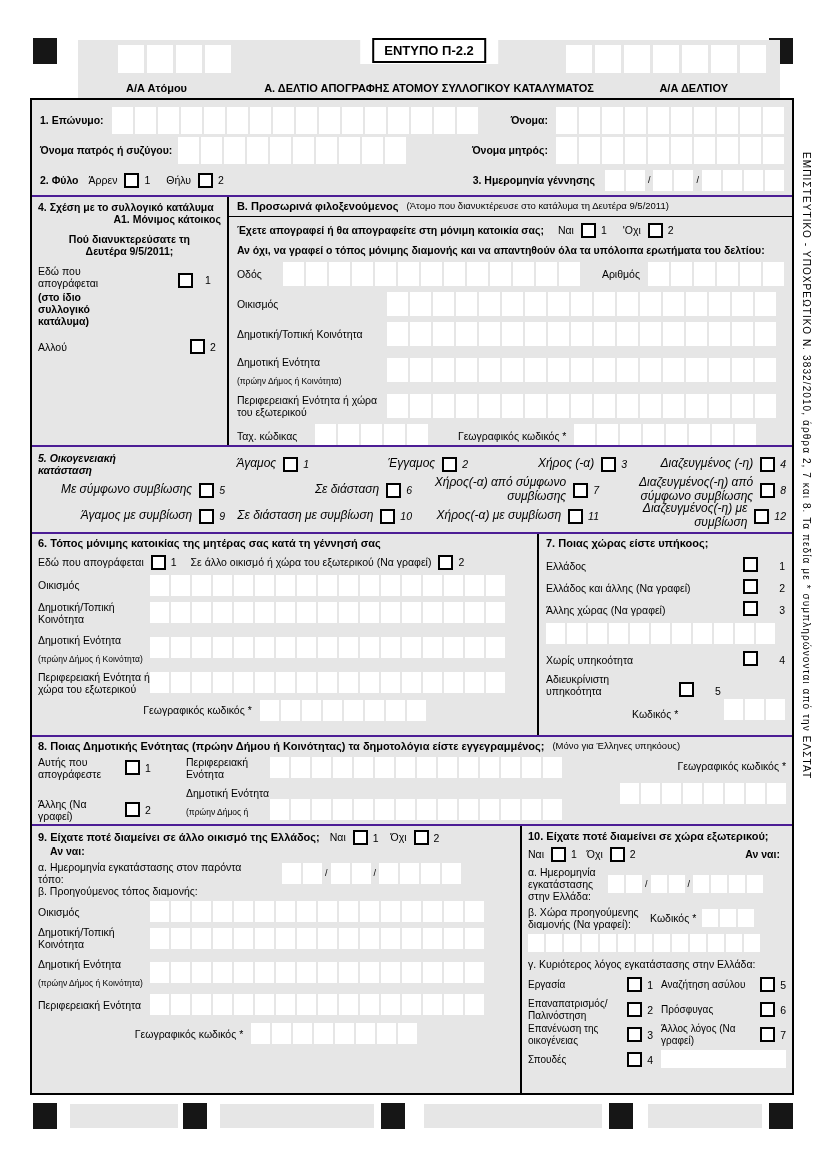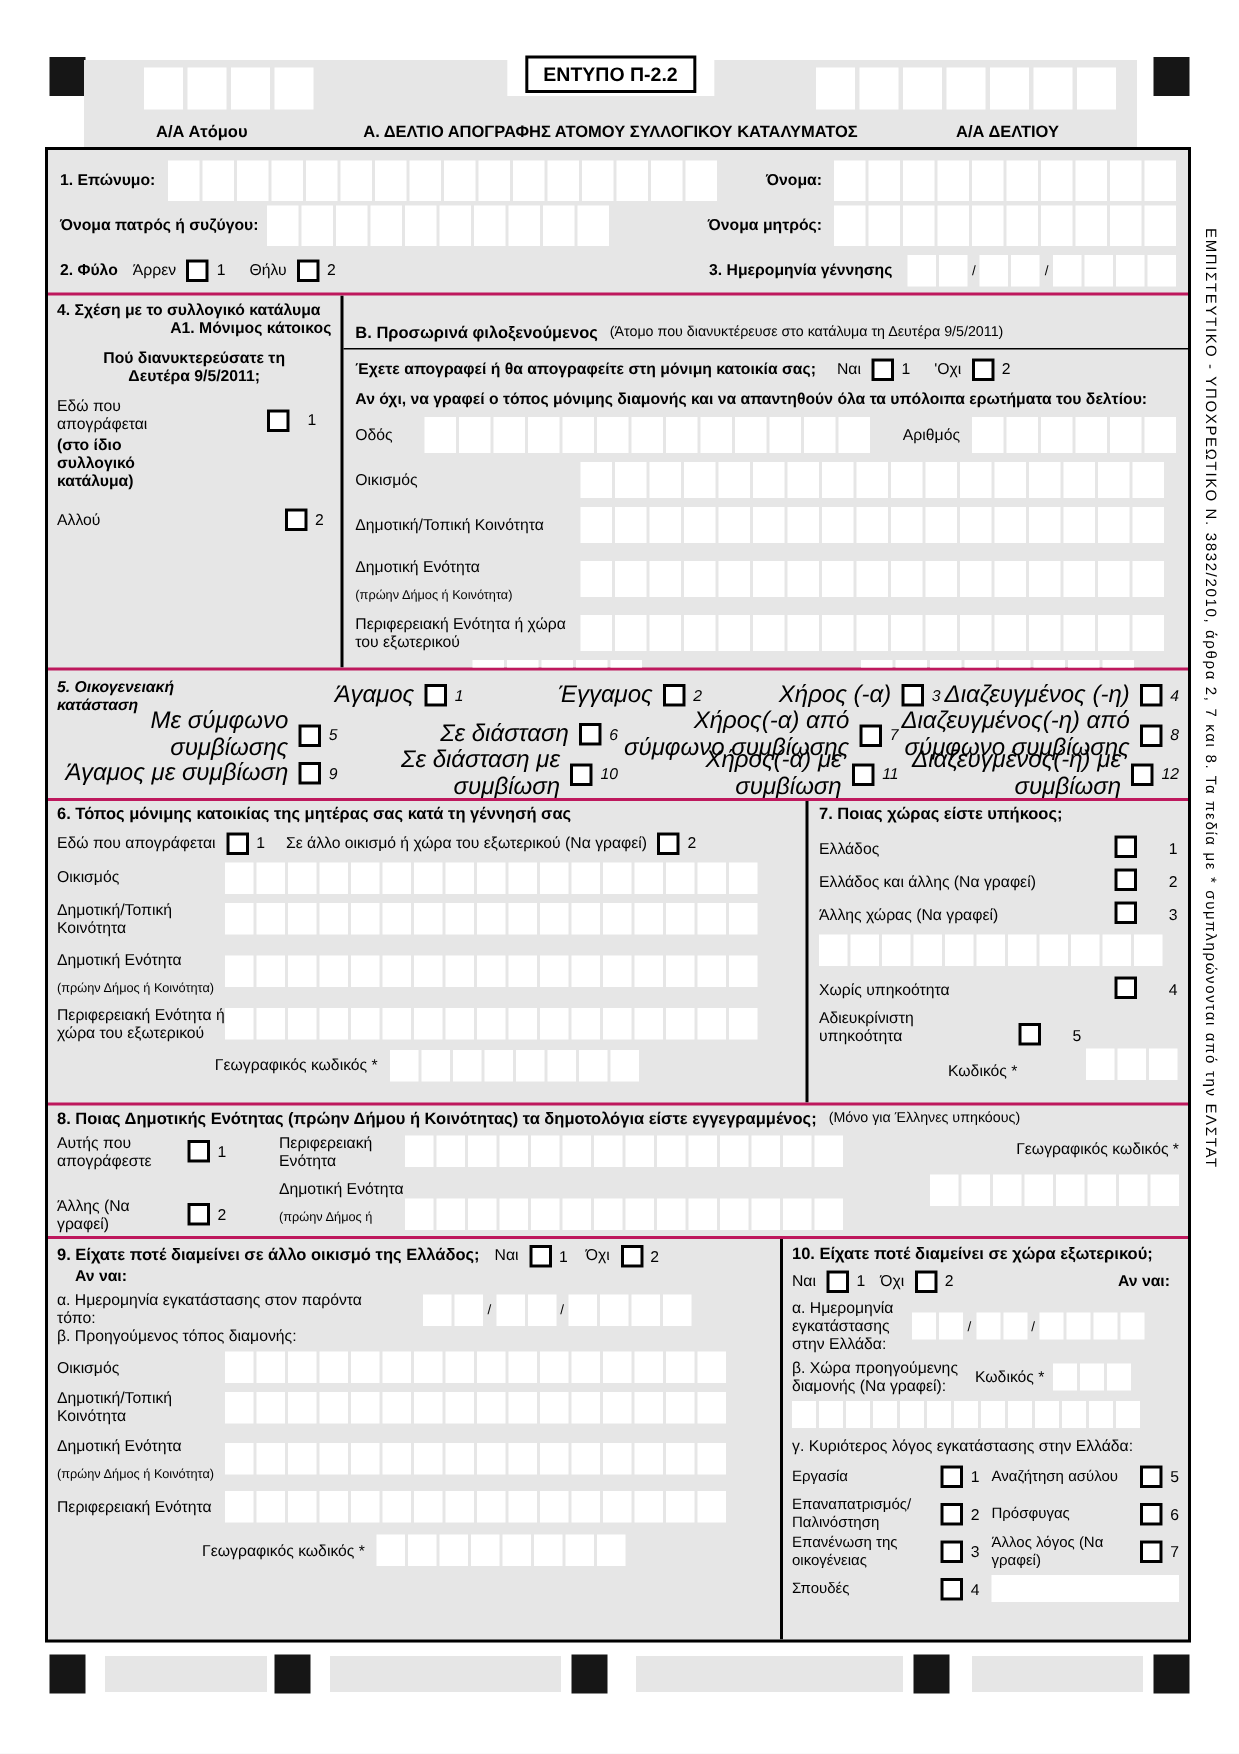"ΕΝΤΥΠΟ Π-2.2" .head-band { left: 56px -> 78px }
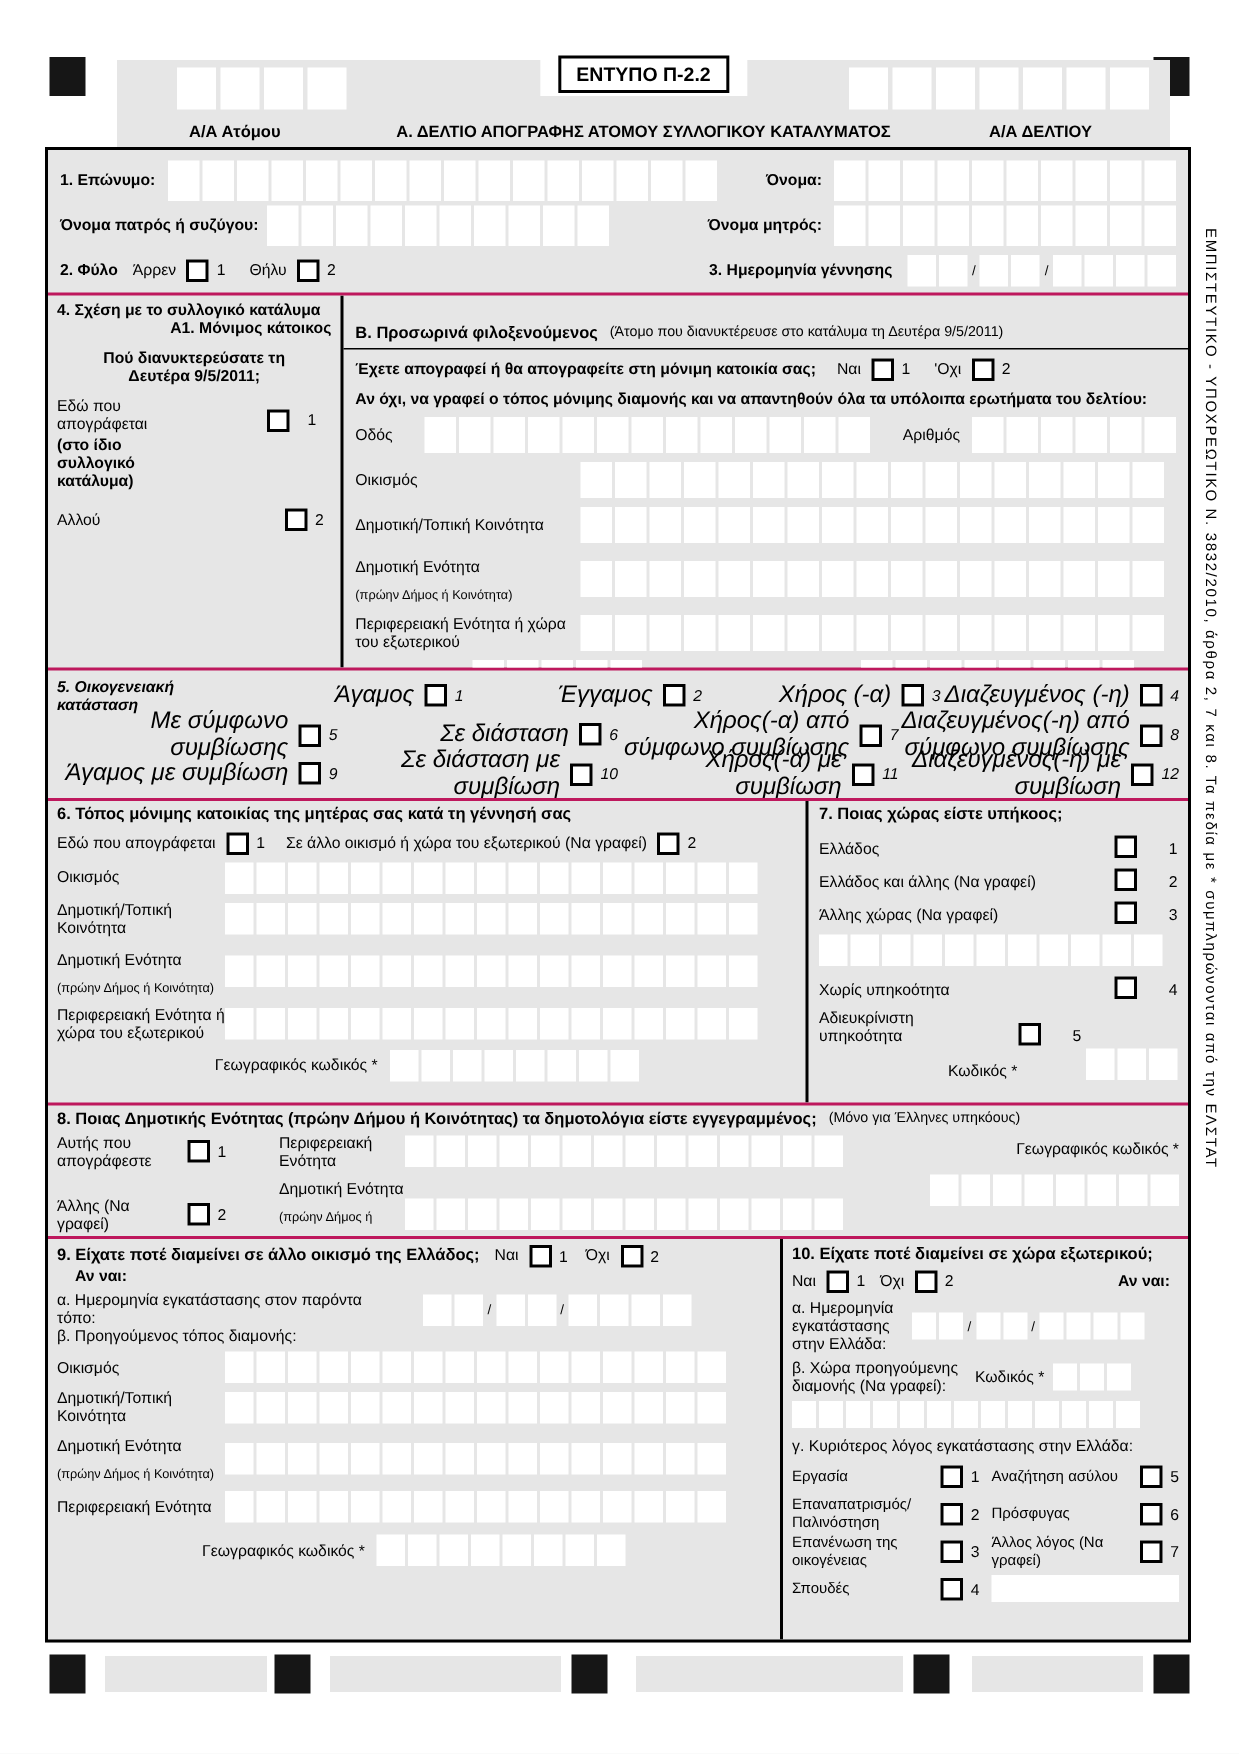"1. Επώνυμο:" .sec { border-bottom: 2px solid #be185d -> 2px solid #4c1d95 }
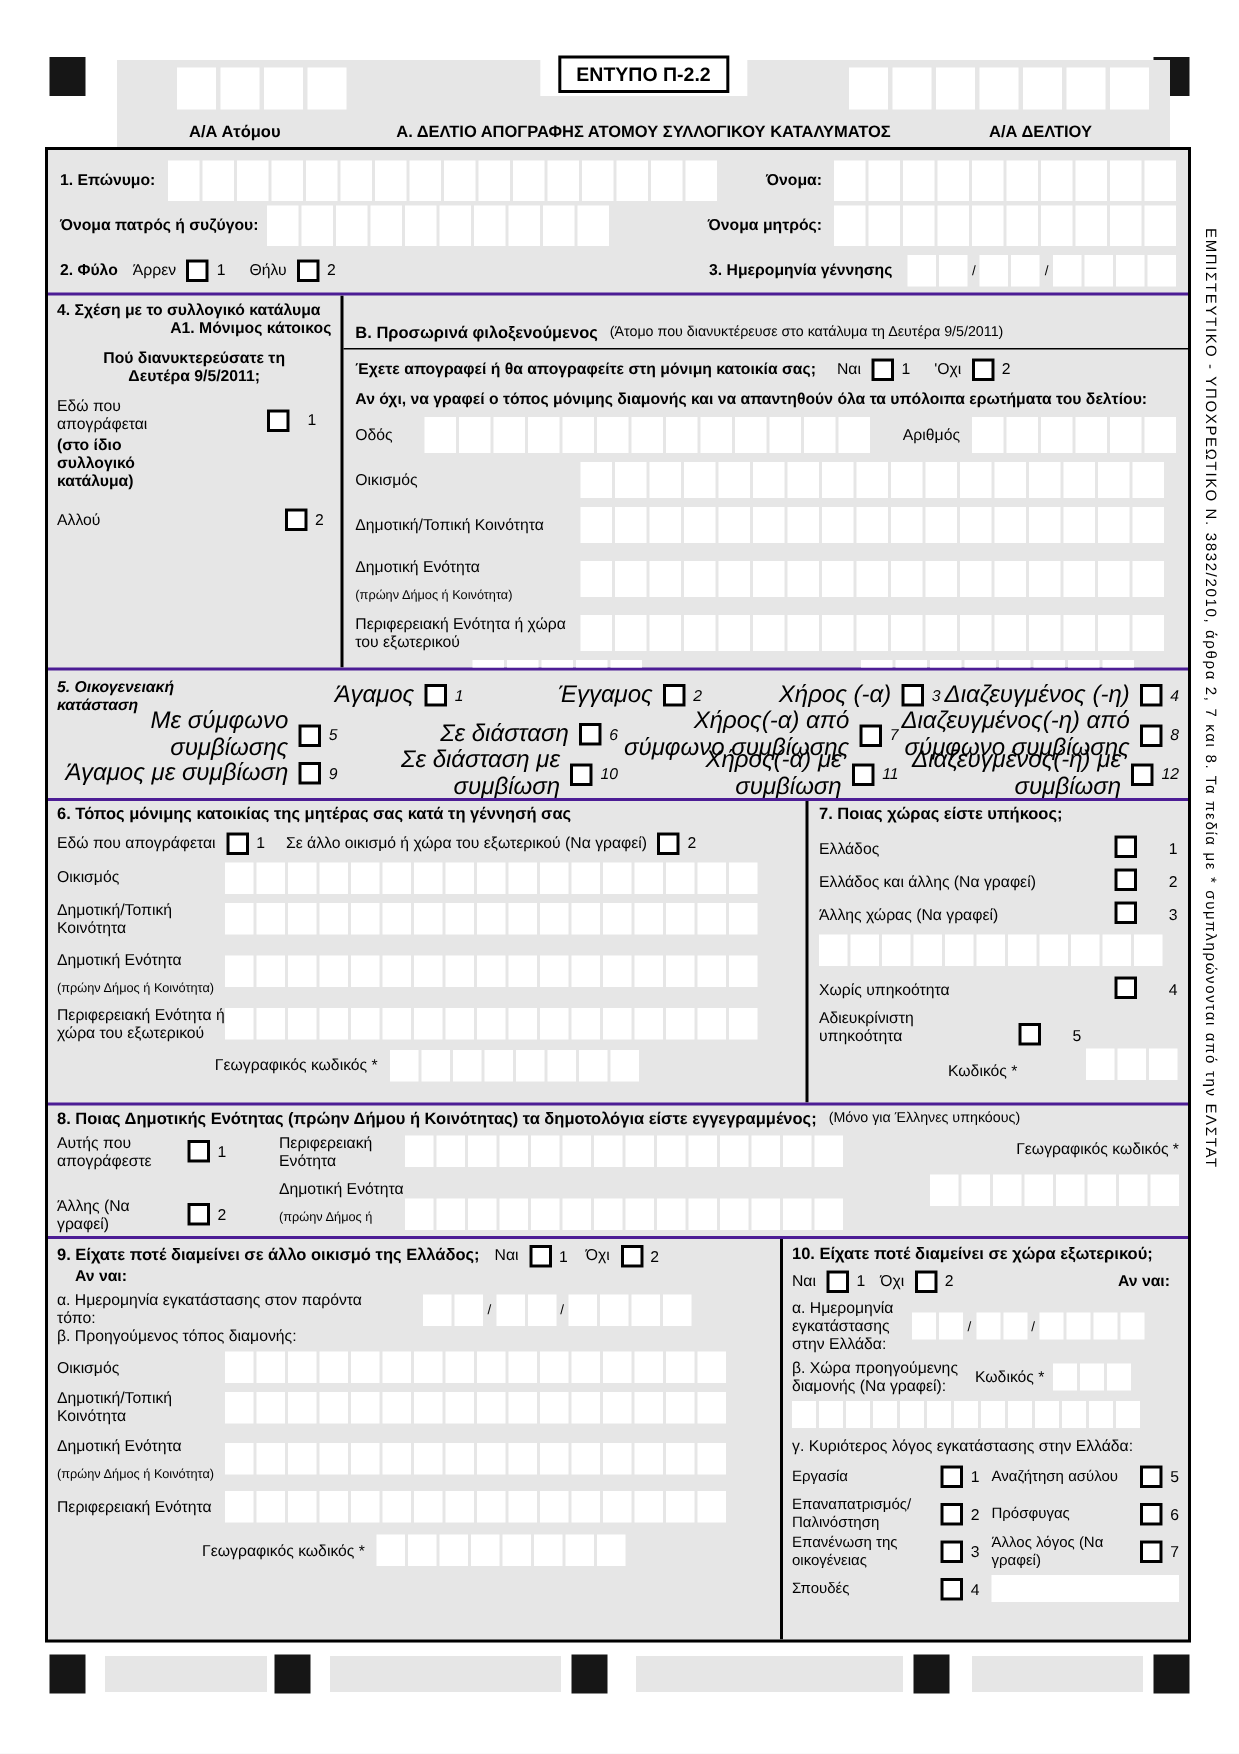"Β. Προσωρινά φιλοξενούμενος" .s4right { padding: 16px 8px -> 0 8px }
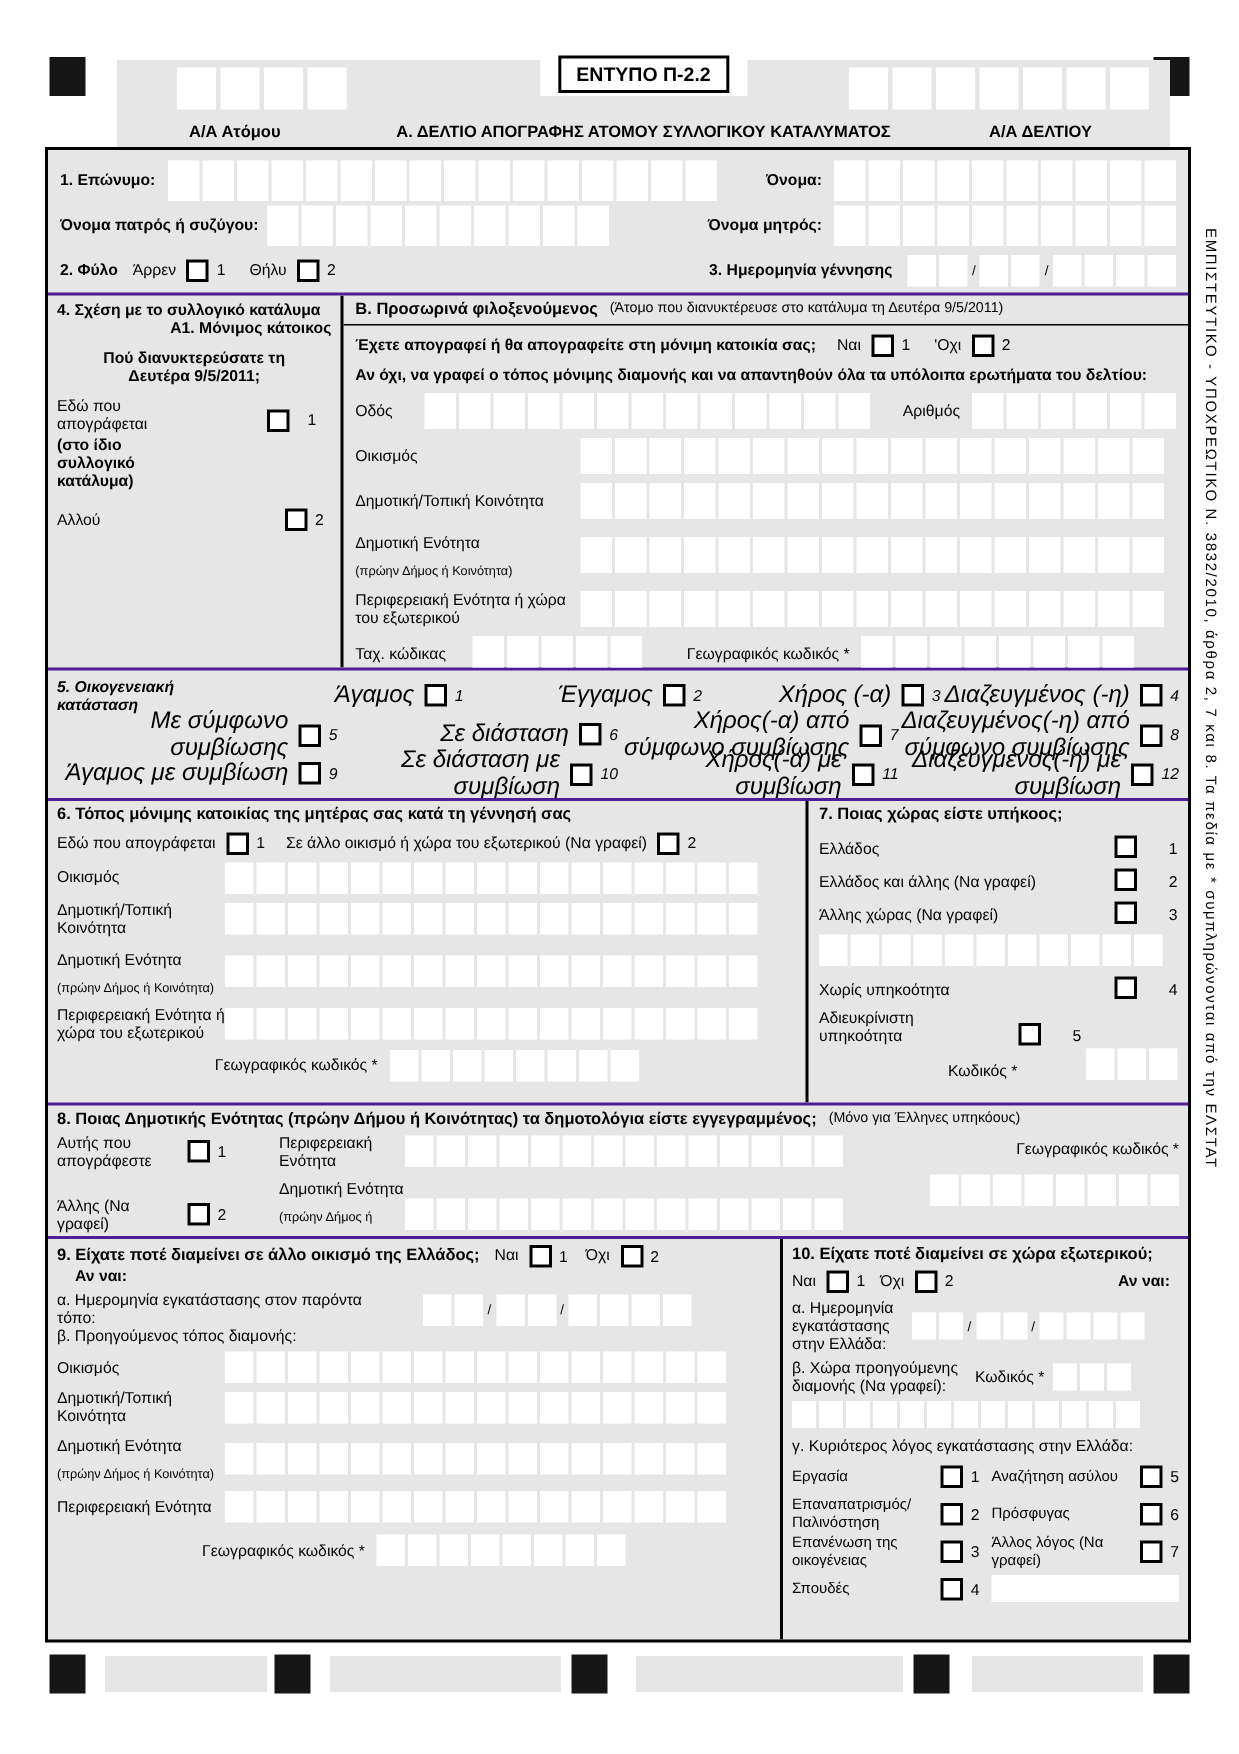"Άγαμος" .s5cell .lbl { font-size: 16px -> 12px }
